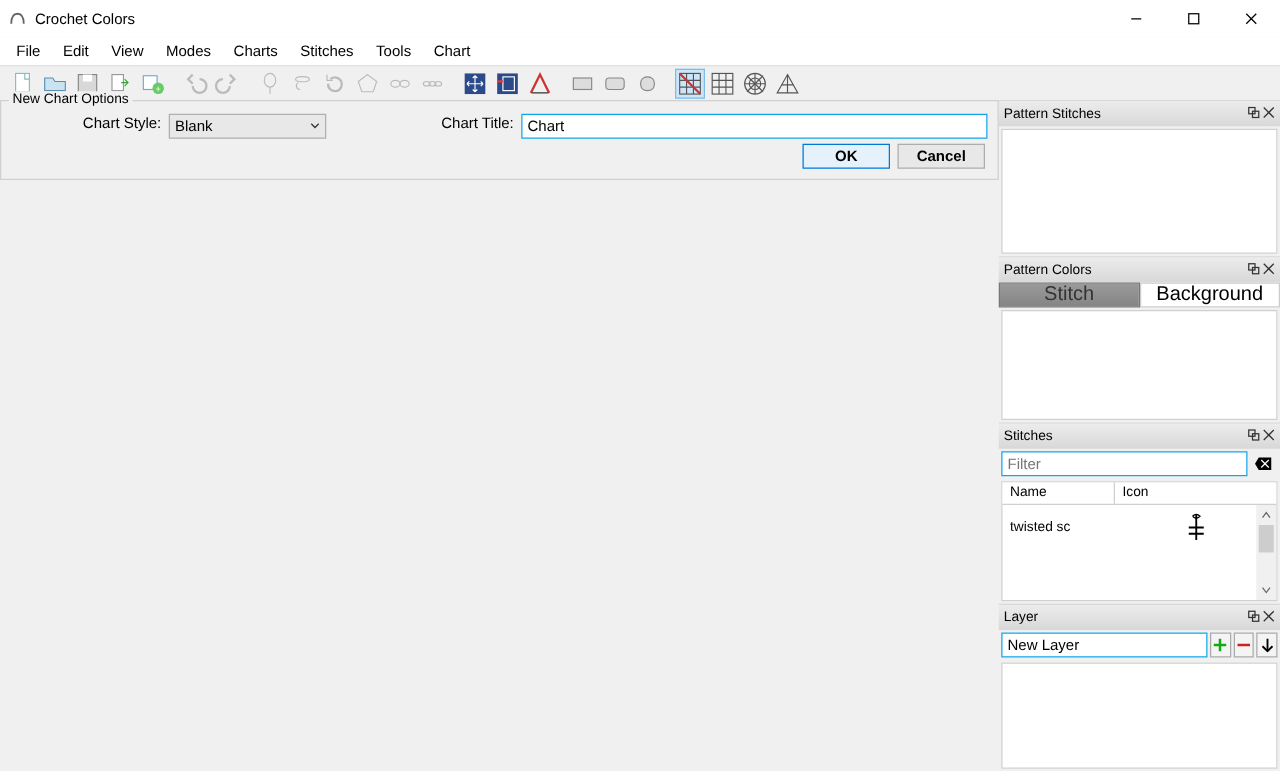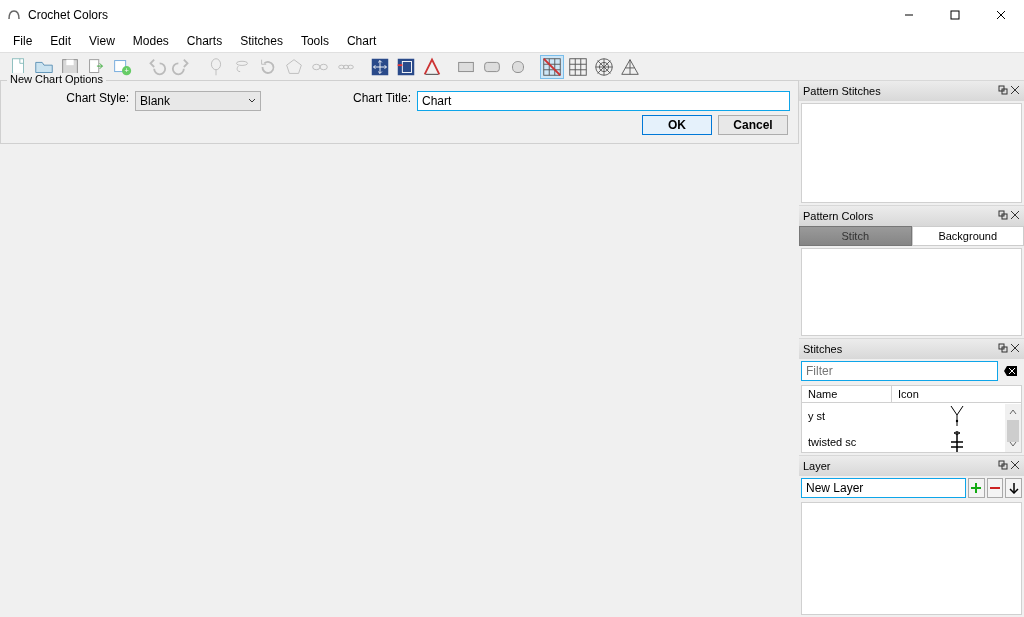"Stitch" .tab { font-size: 11px -> 16px }
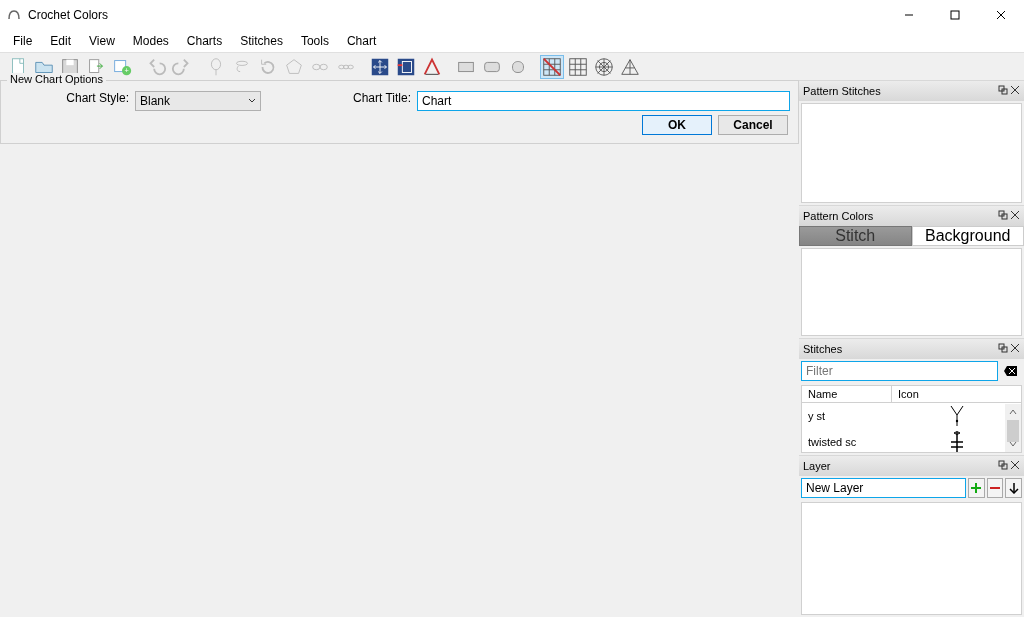"Name" div.stitch-table { height: 68px -> 96px }
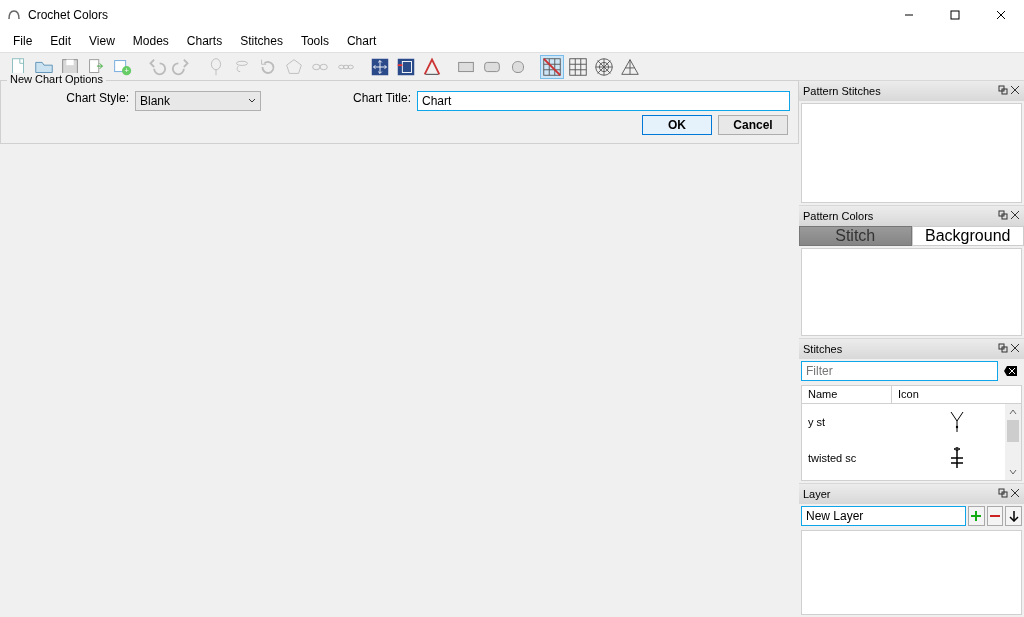"y st" div.st-row { html: <div> <div>y st</div> <div> <svg> <path></path> <circle></circle> </svg> </div> </div> -> none }
